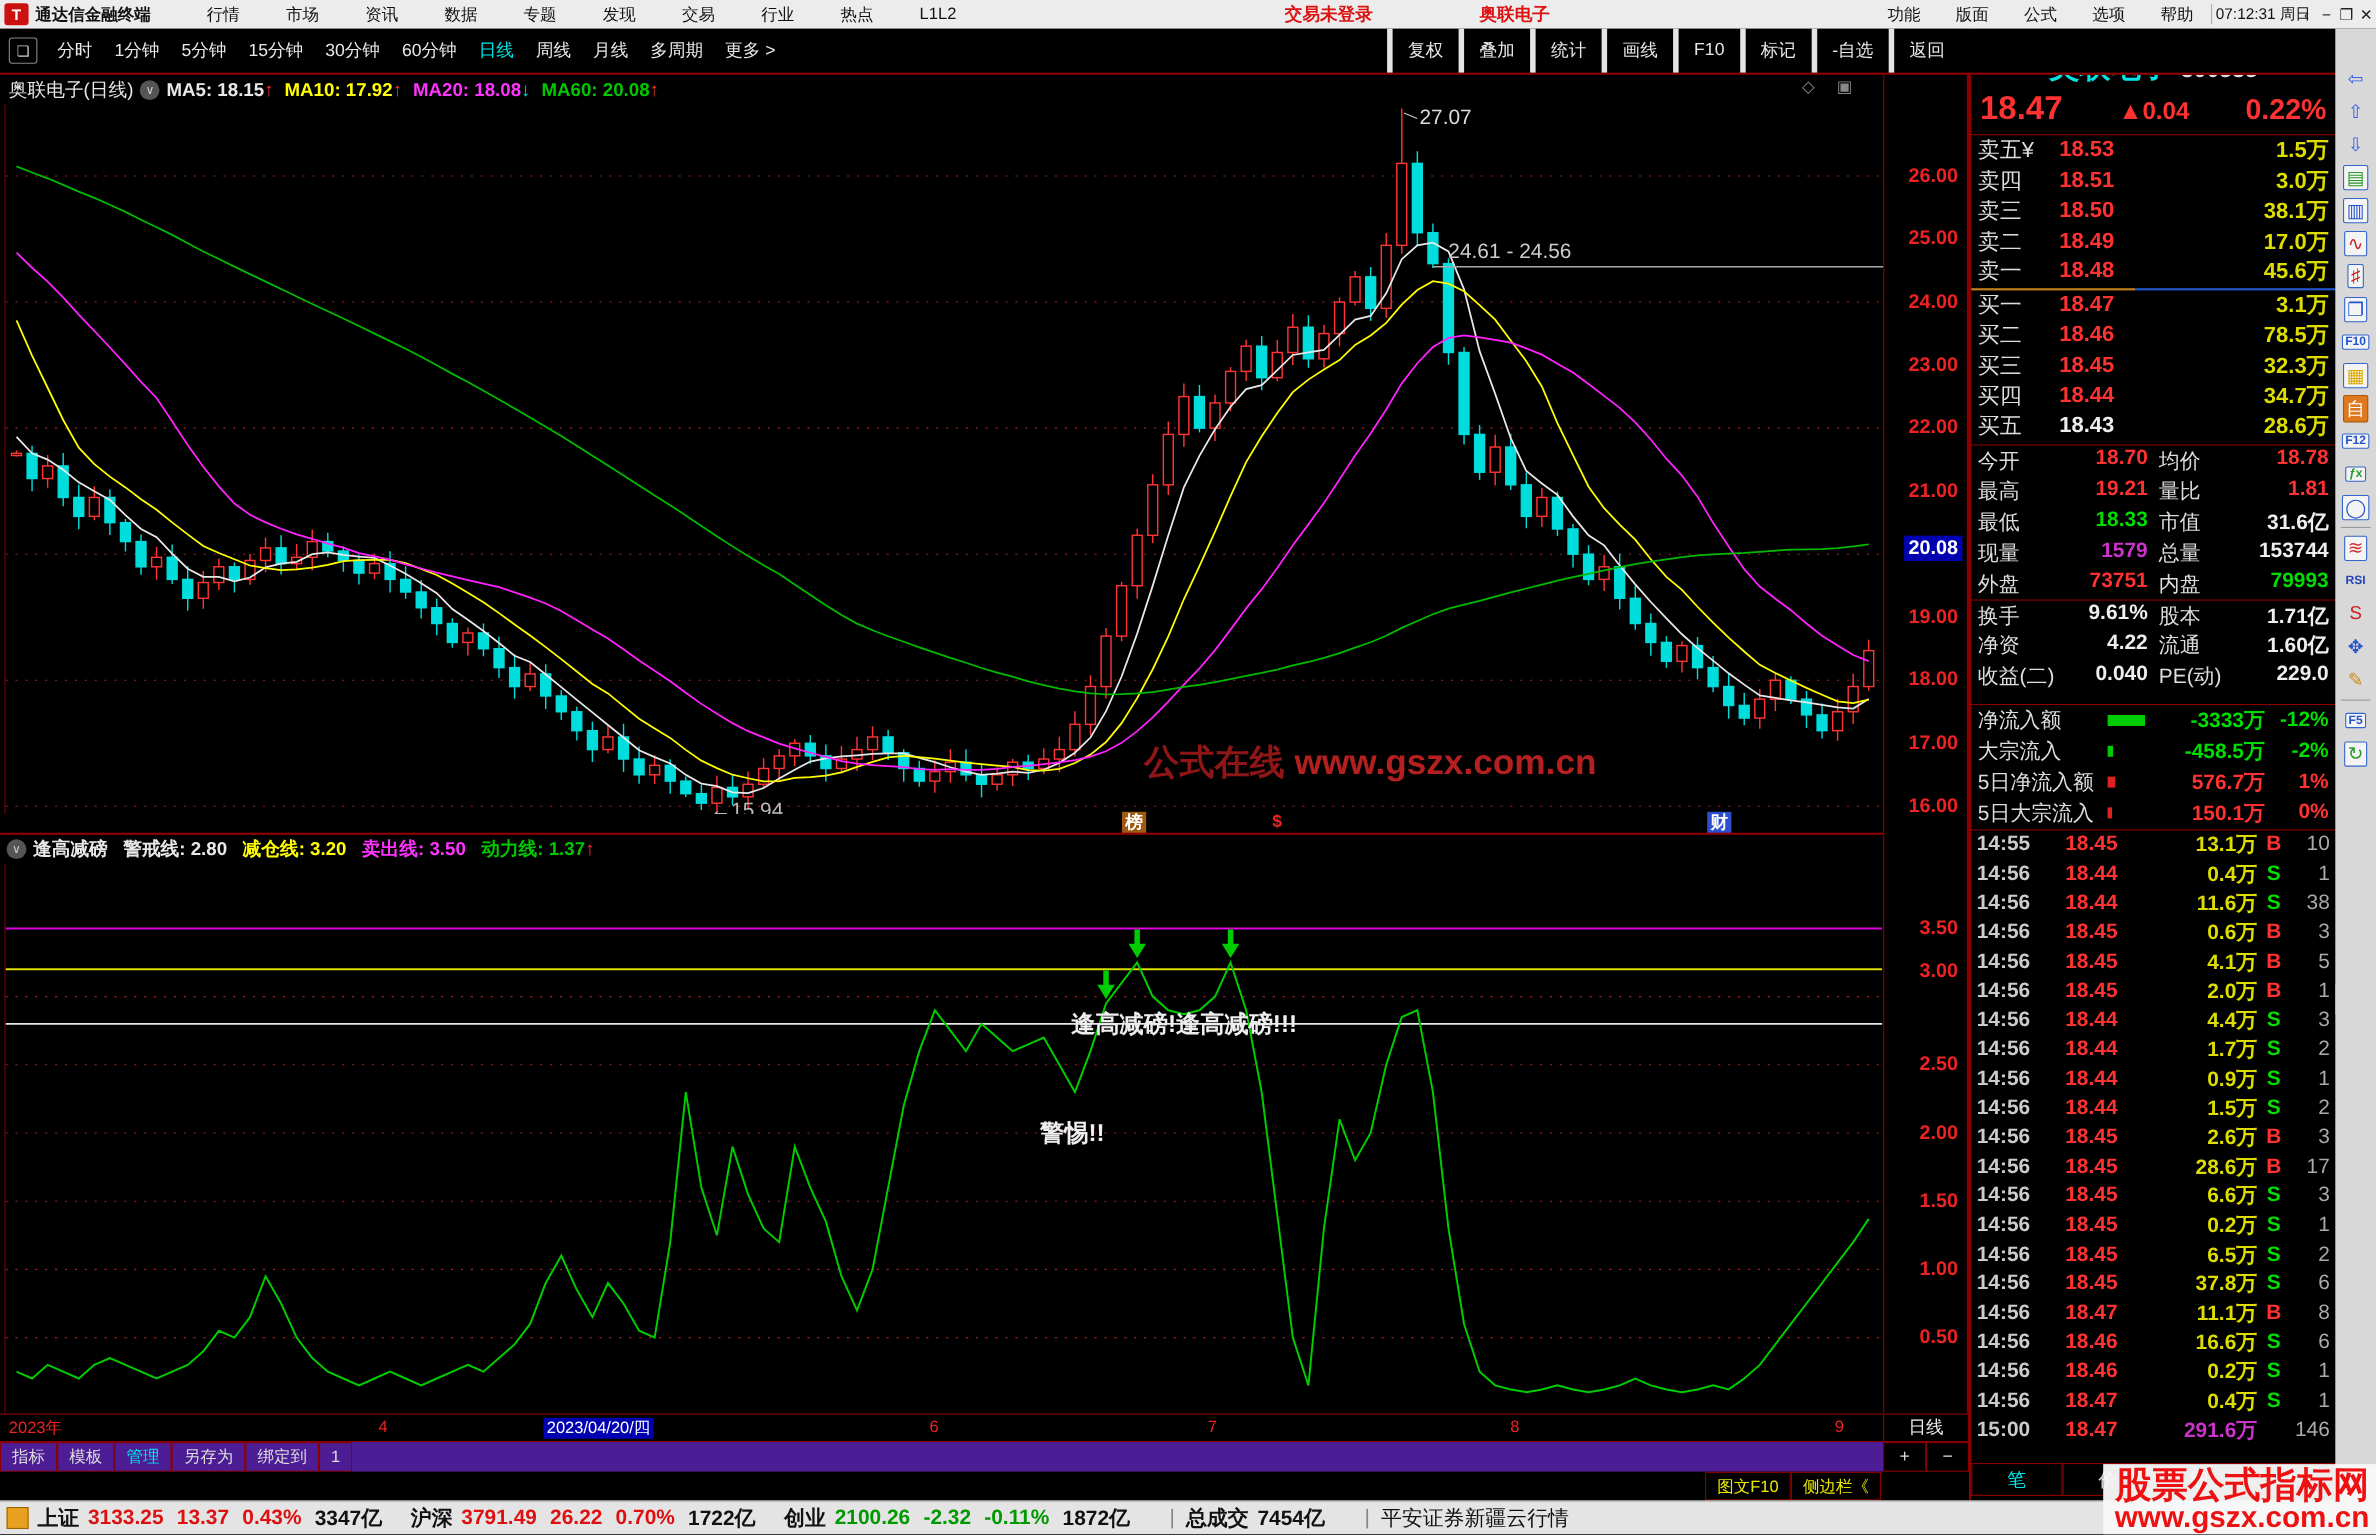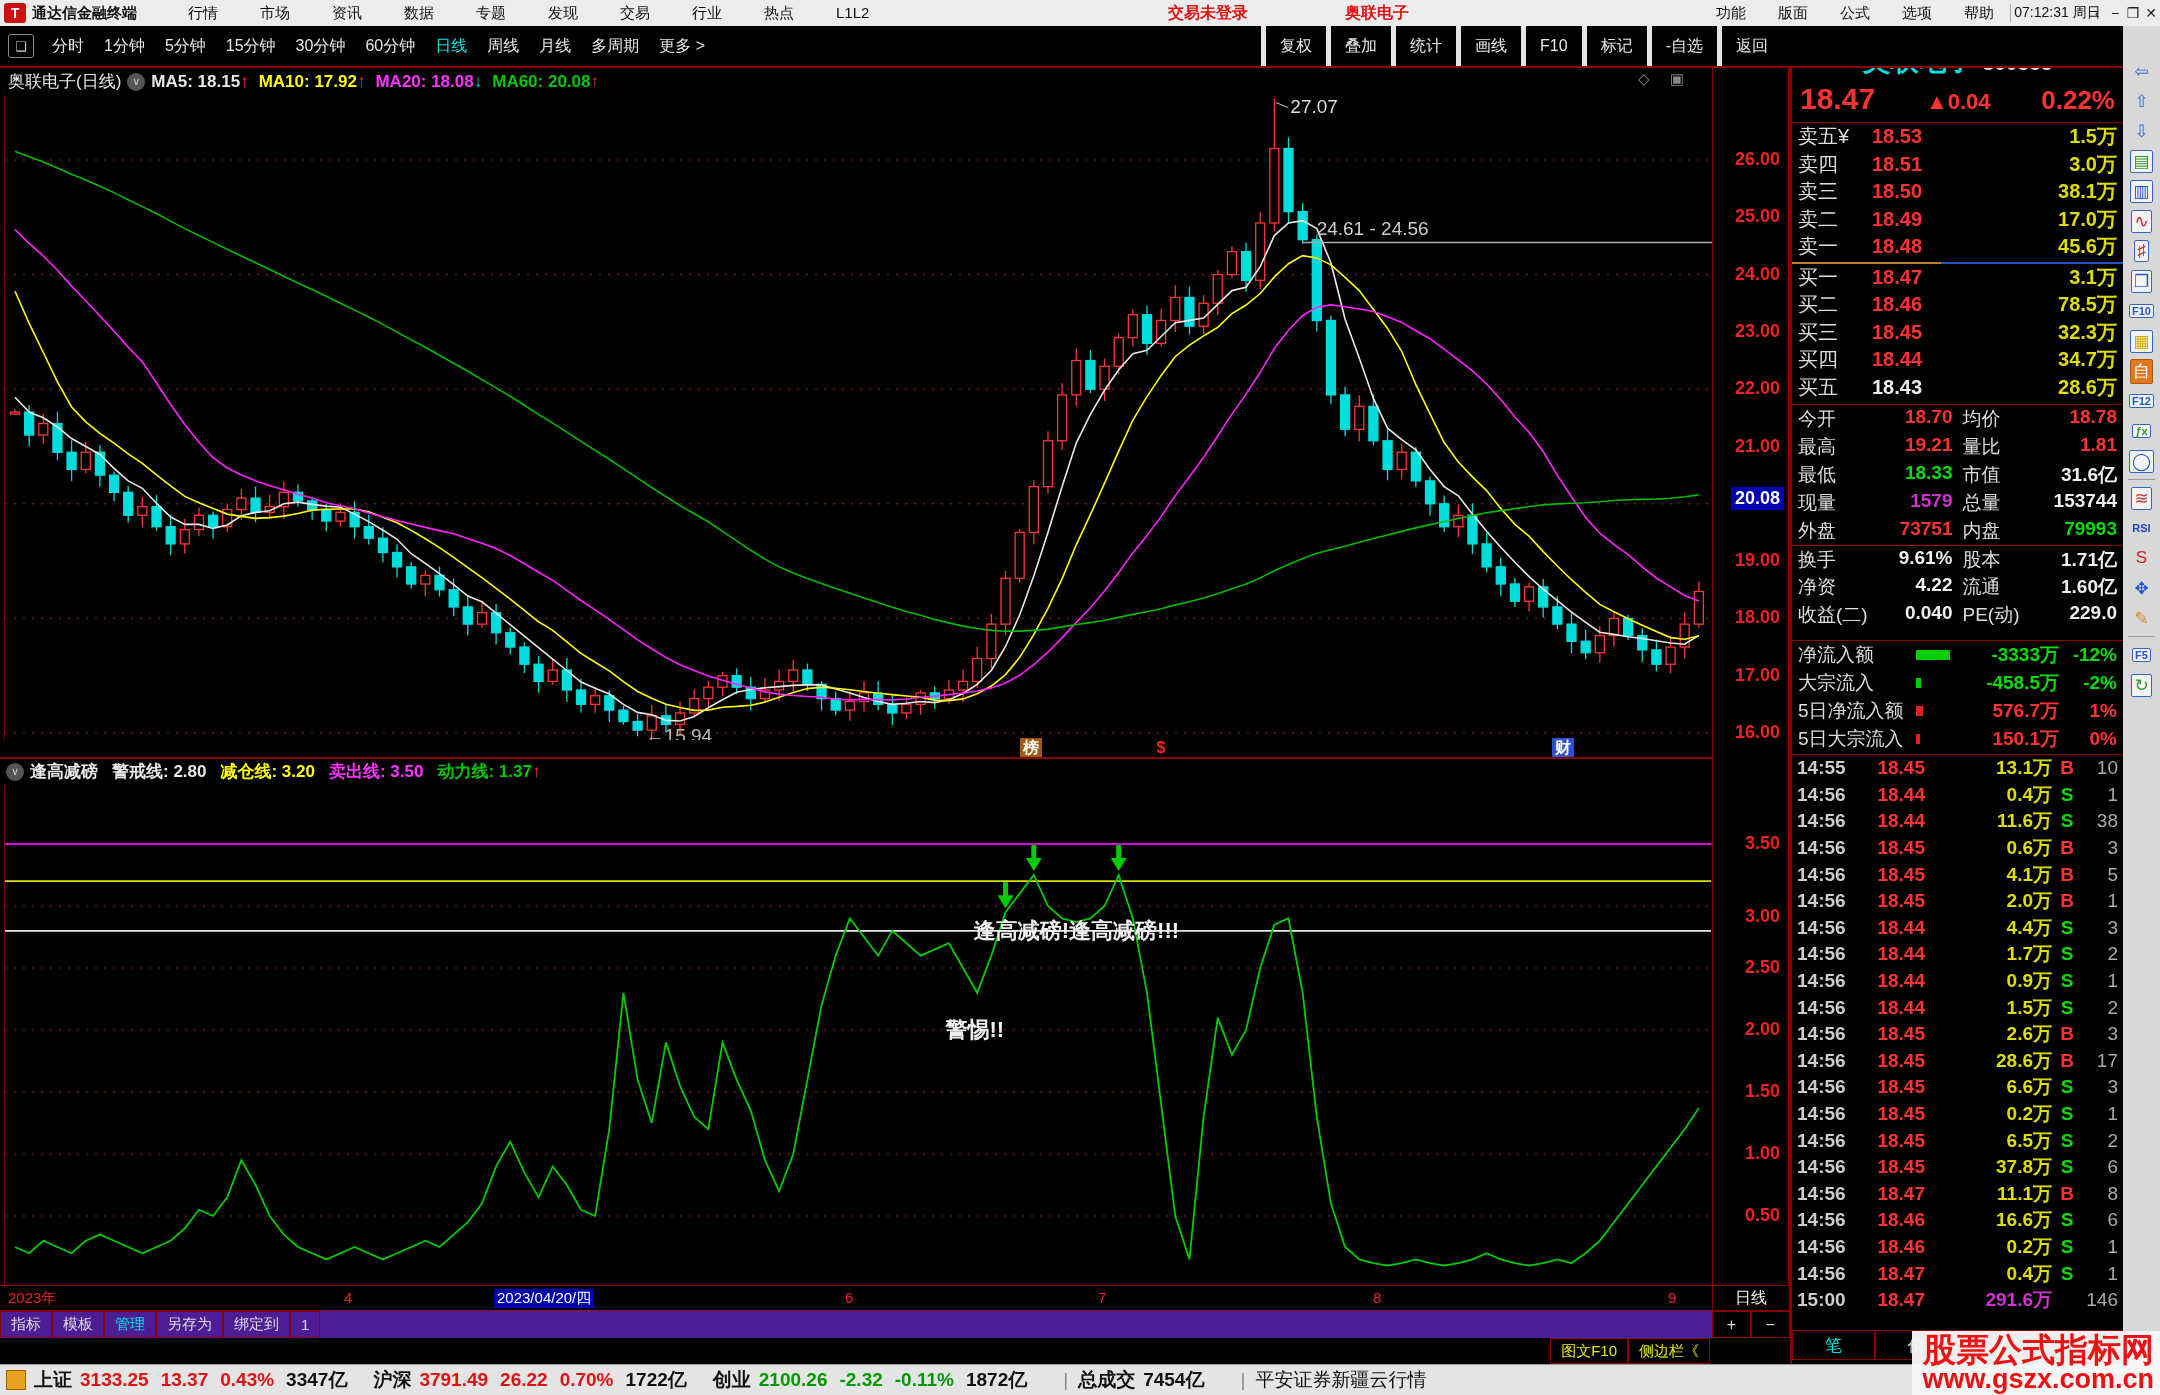"公式在线 www.gszx.com.cn" div.wm-mid { html: none -> <div> <span>公式在线</span> <b>www.gszx.com.cn</b> </div> }
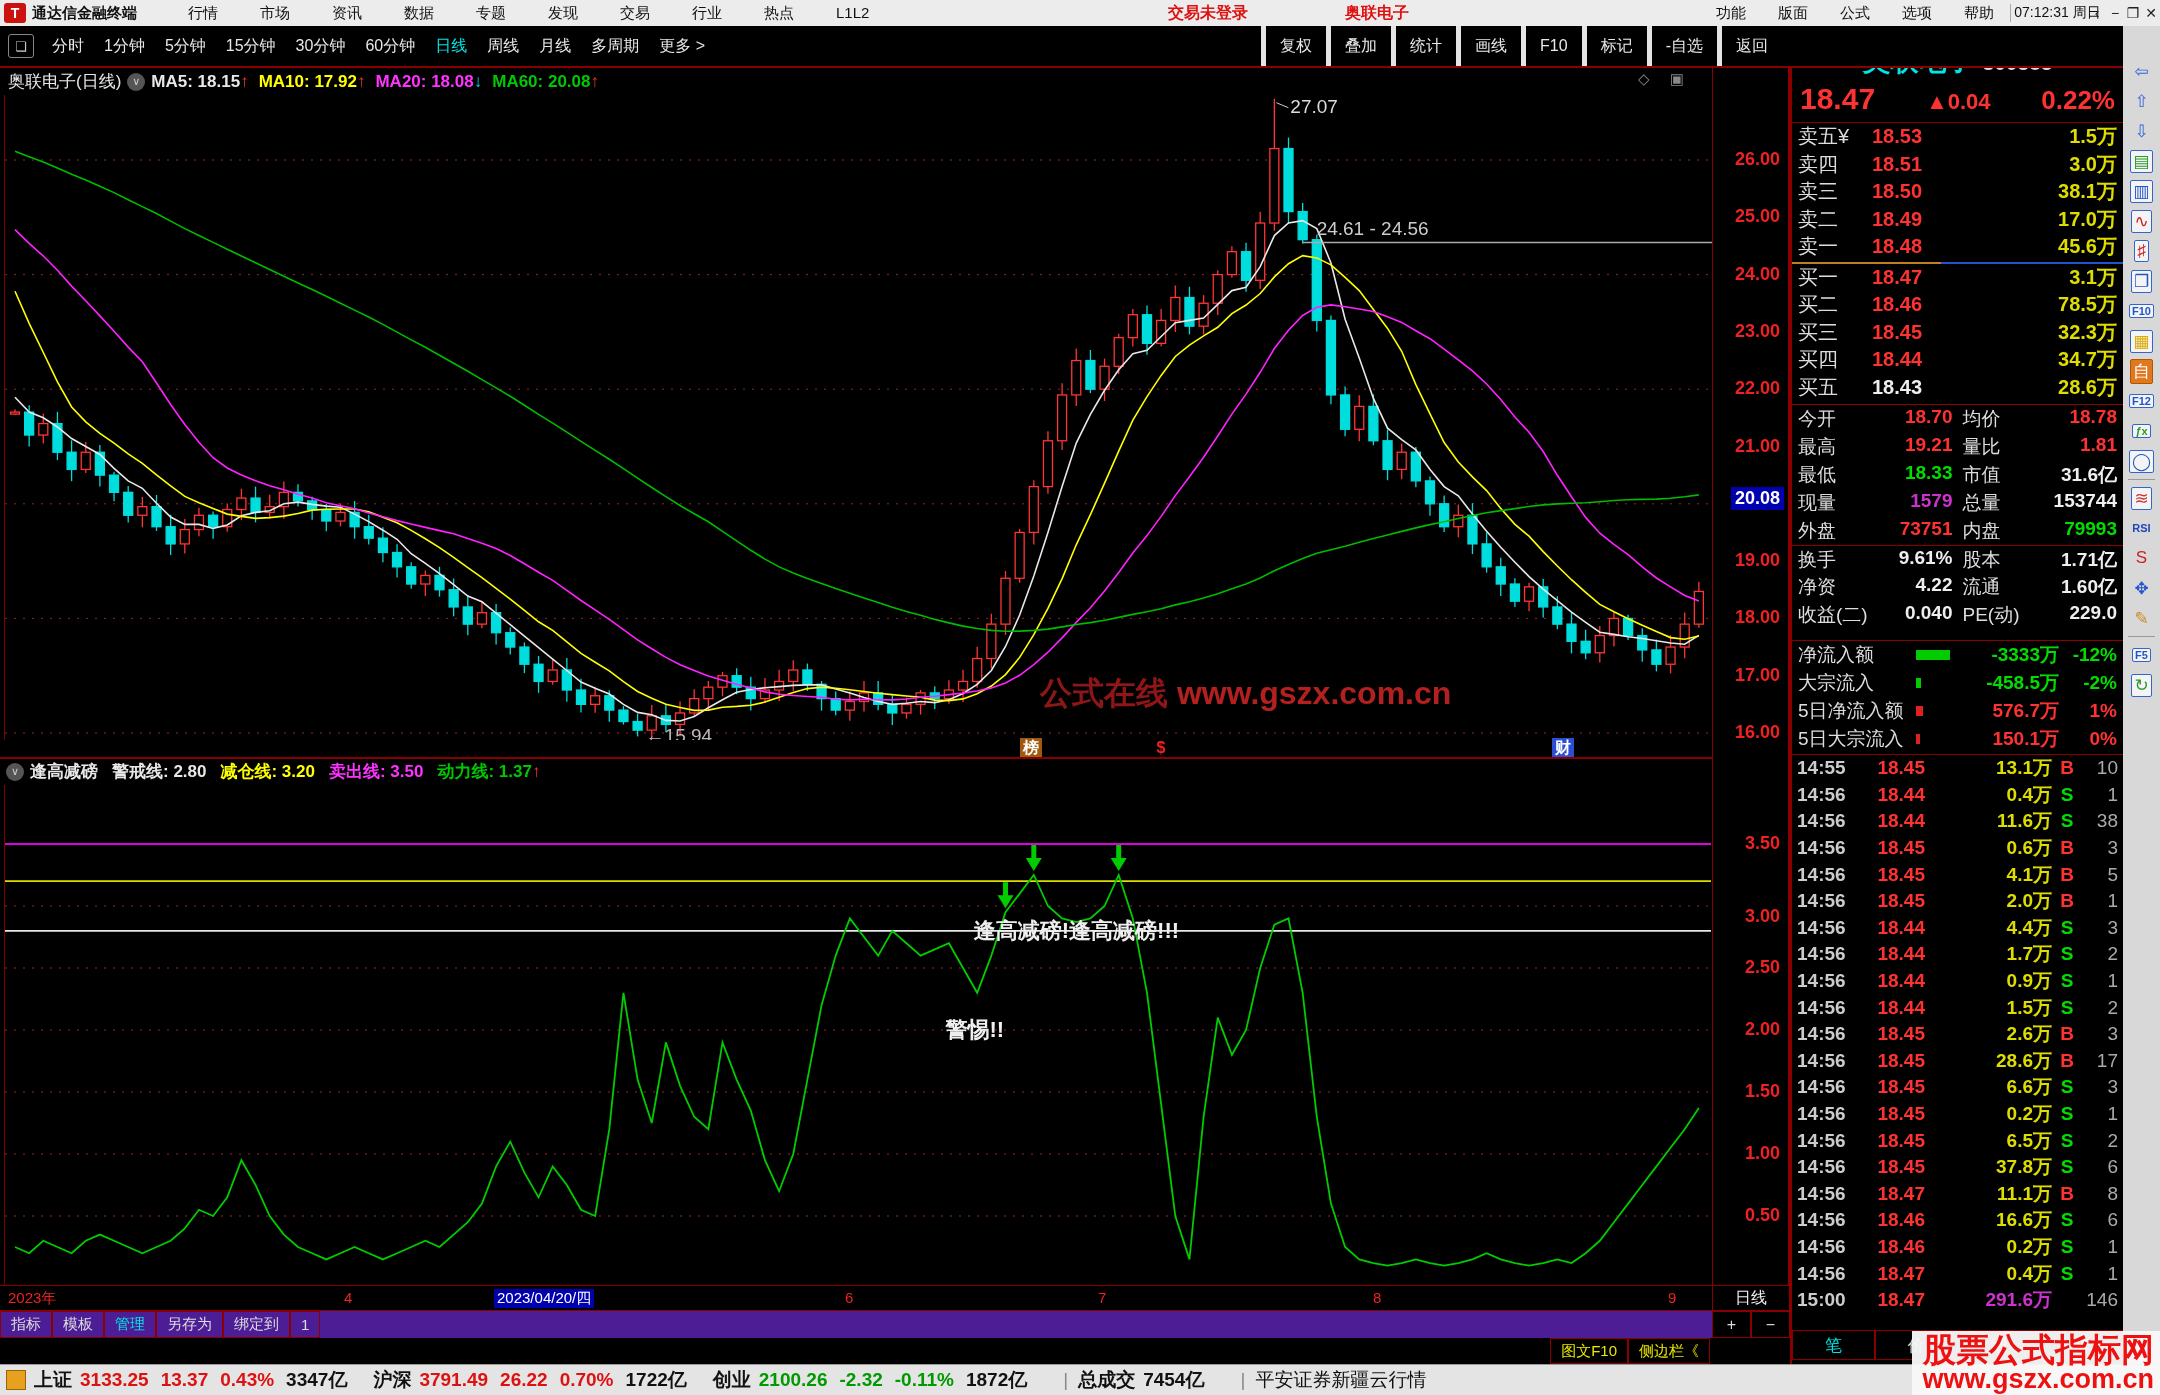"3.00" div.ylab { top: 838px -> 804px }
